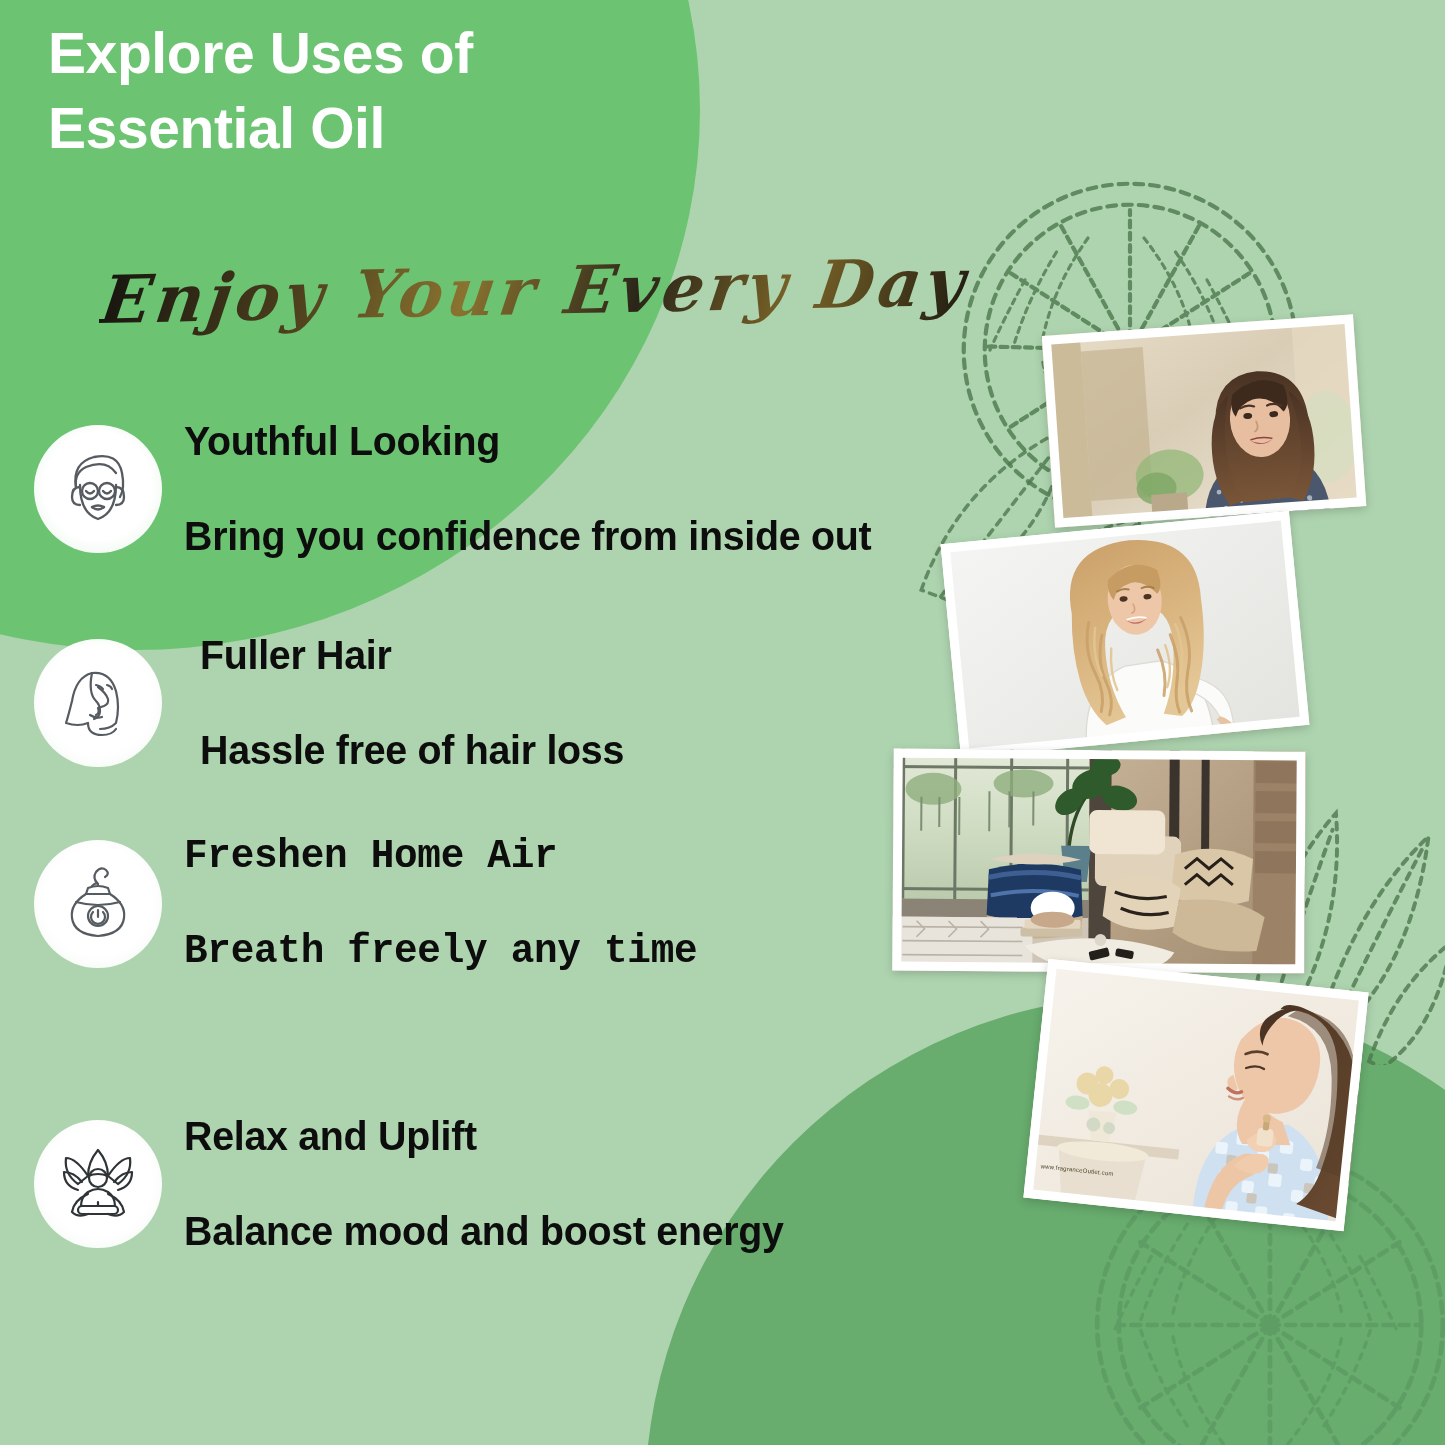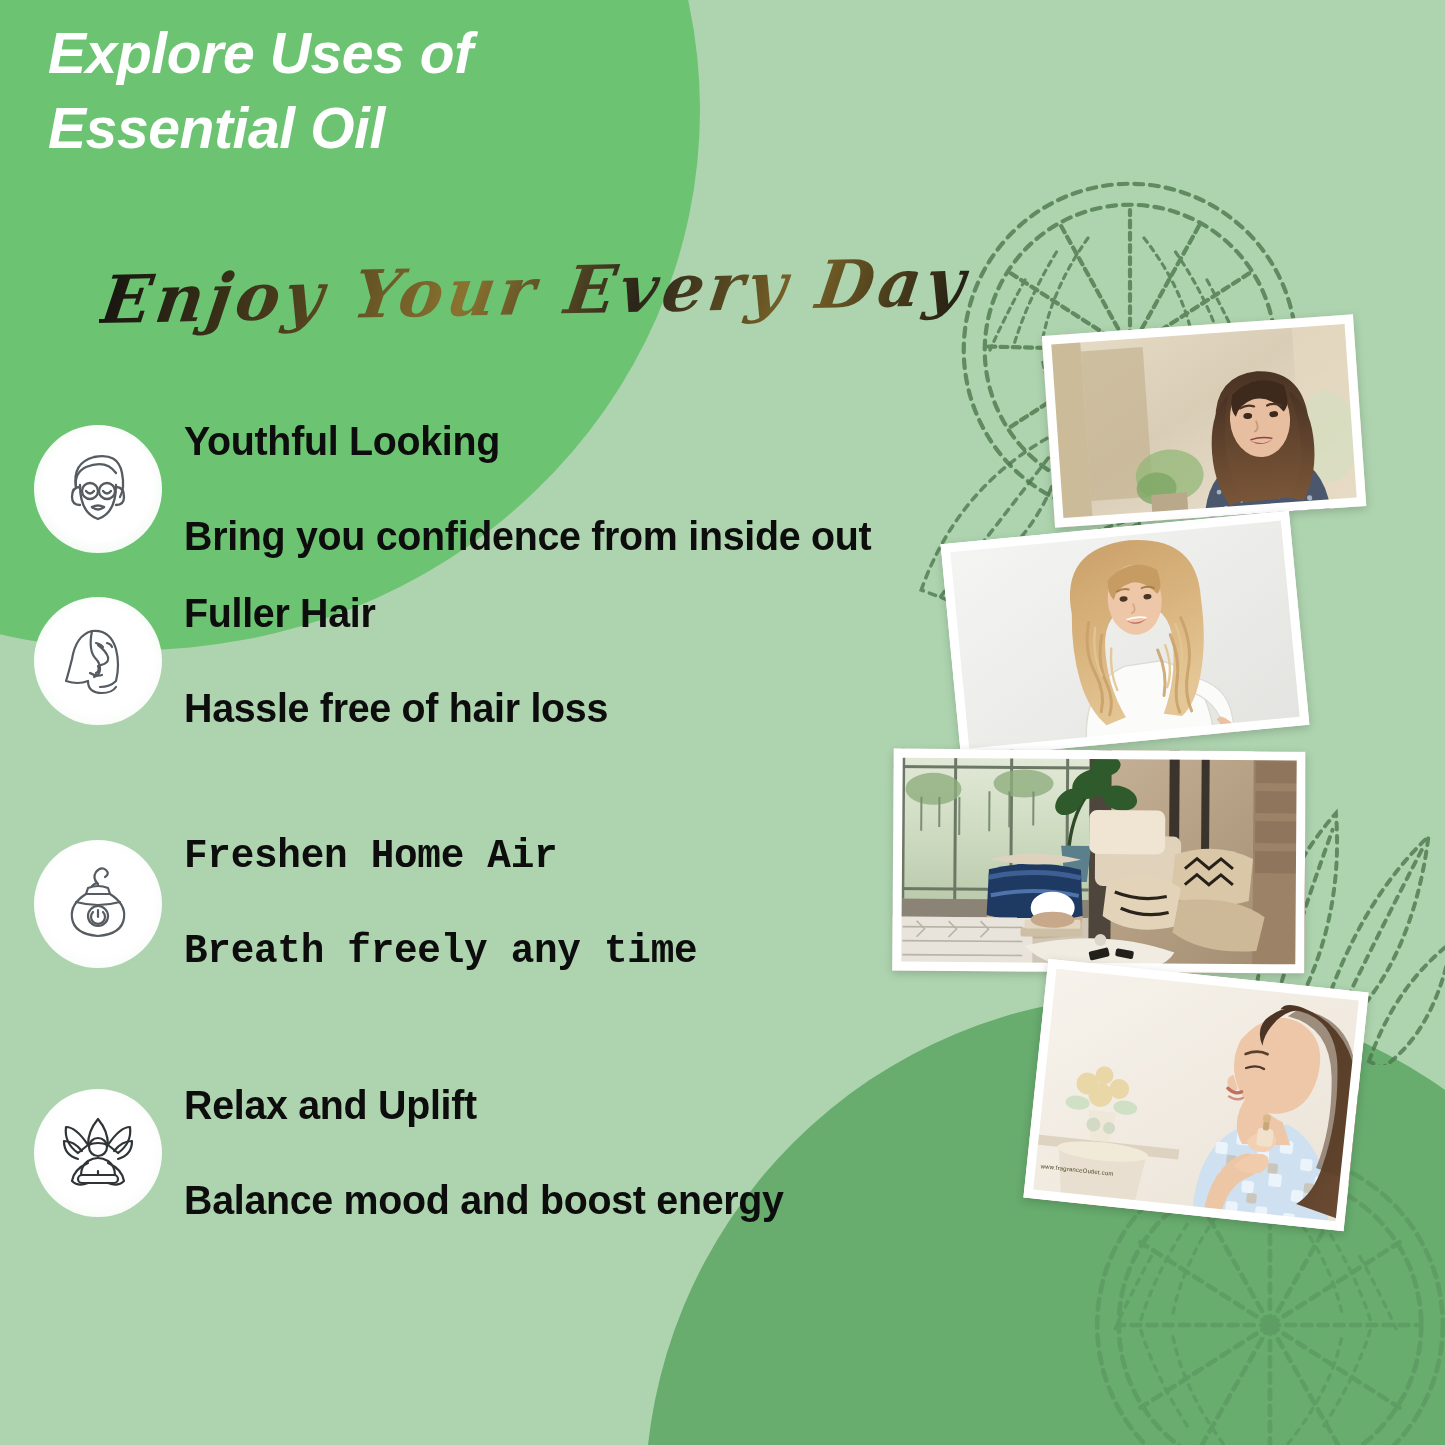"Explore Uses of" .header-title { font-style: italic -> none }
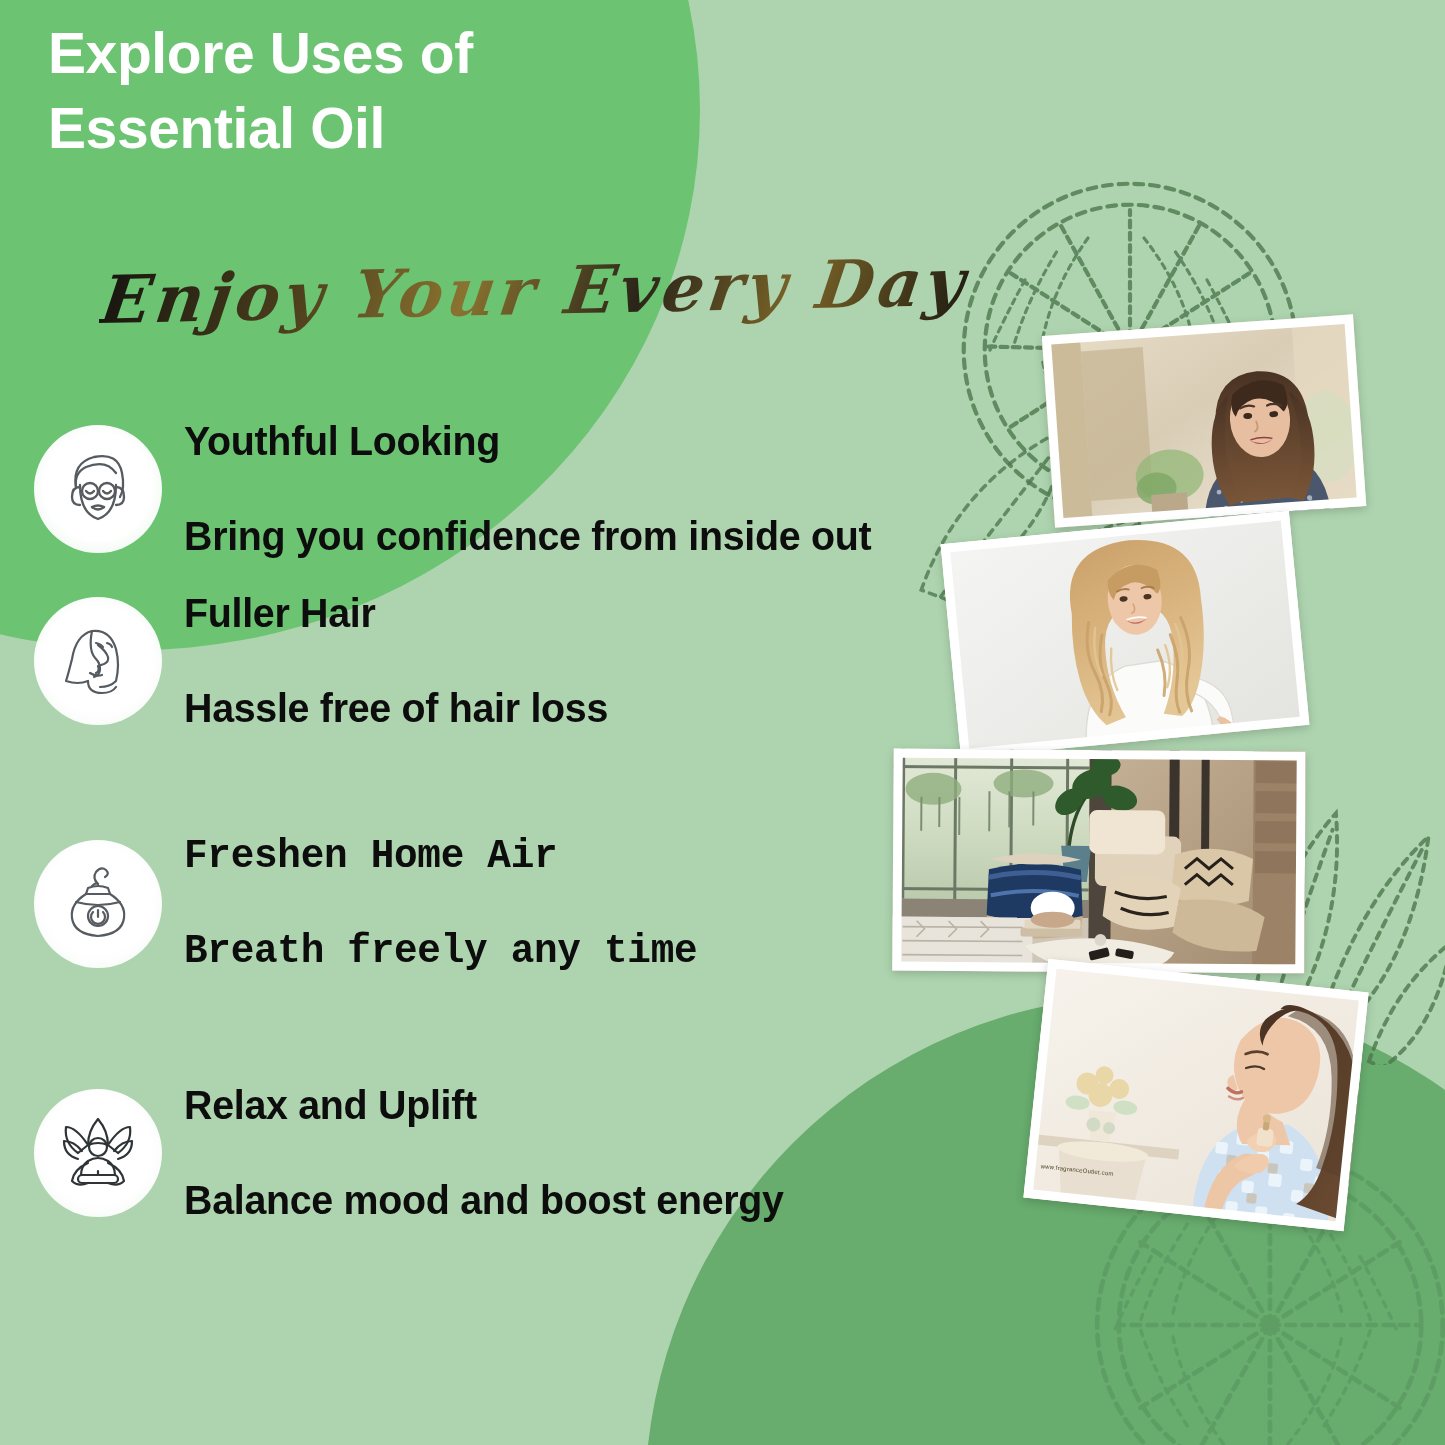"Fuller Hair" .benefit-row.r1 { gap: none -> 16px; top: 542px -> 584px }
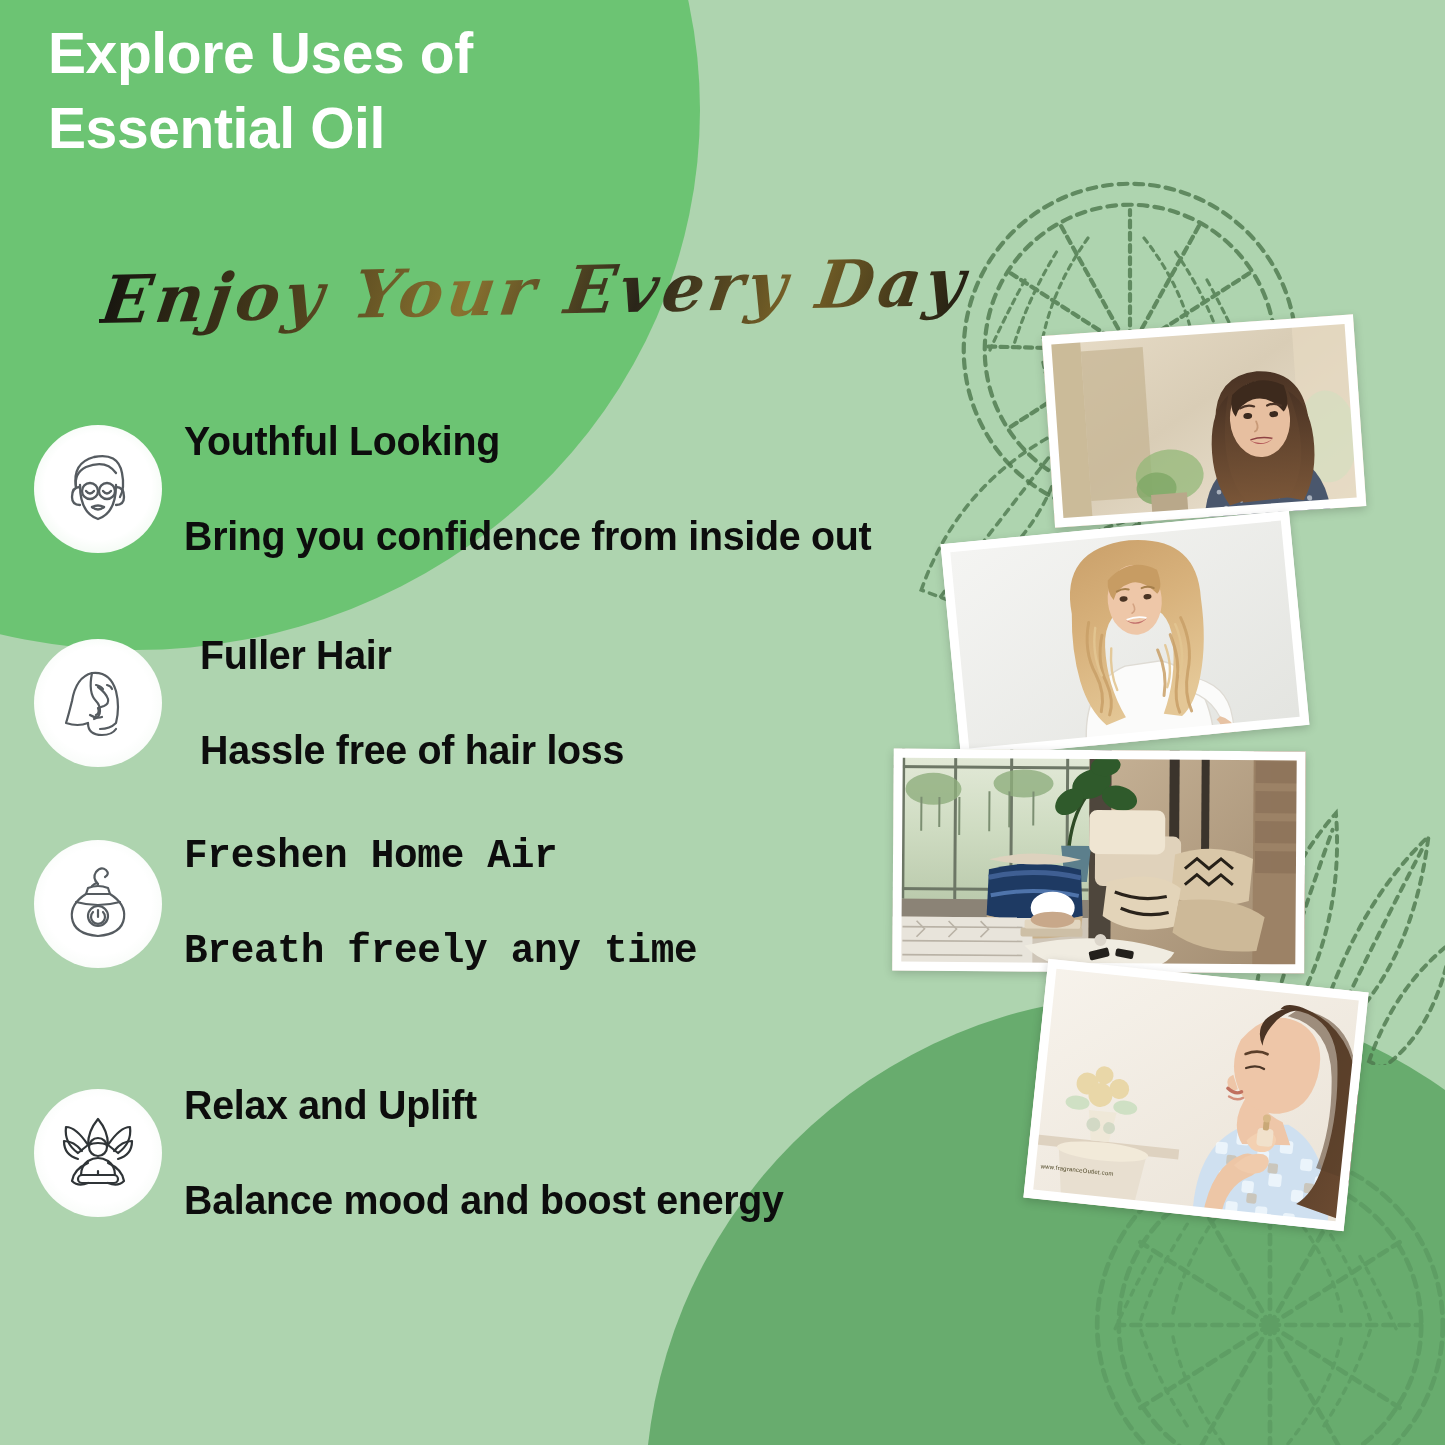"Relax and Uplift" .benefit-row.r3 { top: 1034px -> 1065px }
